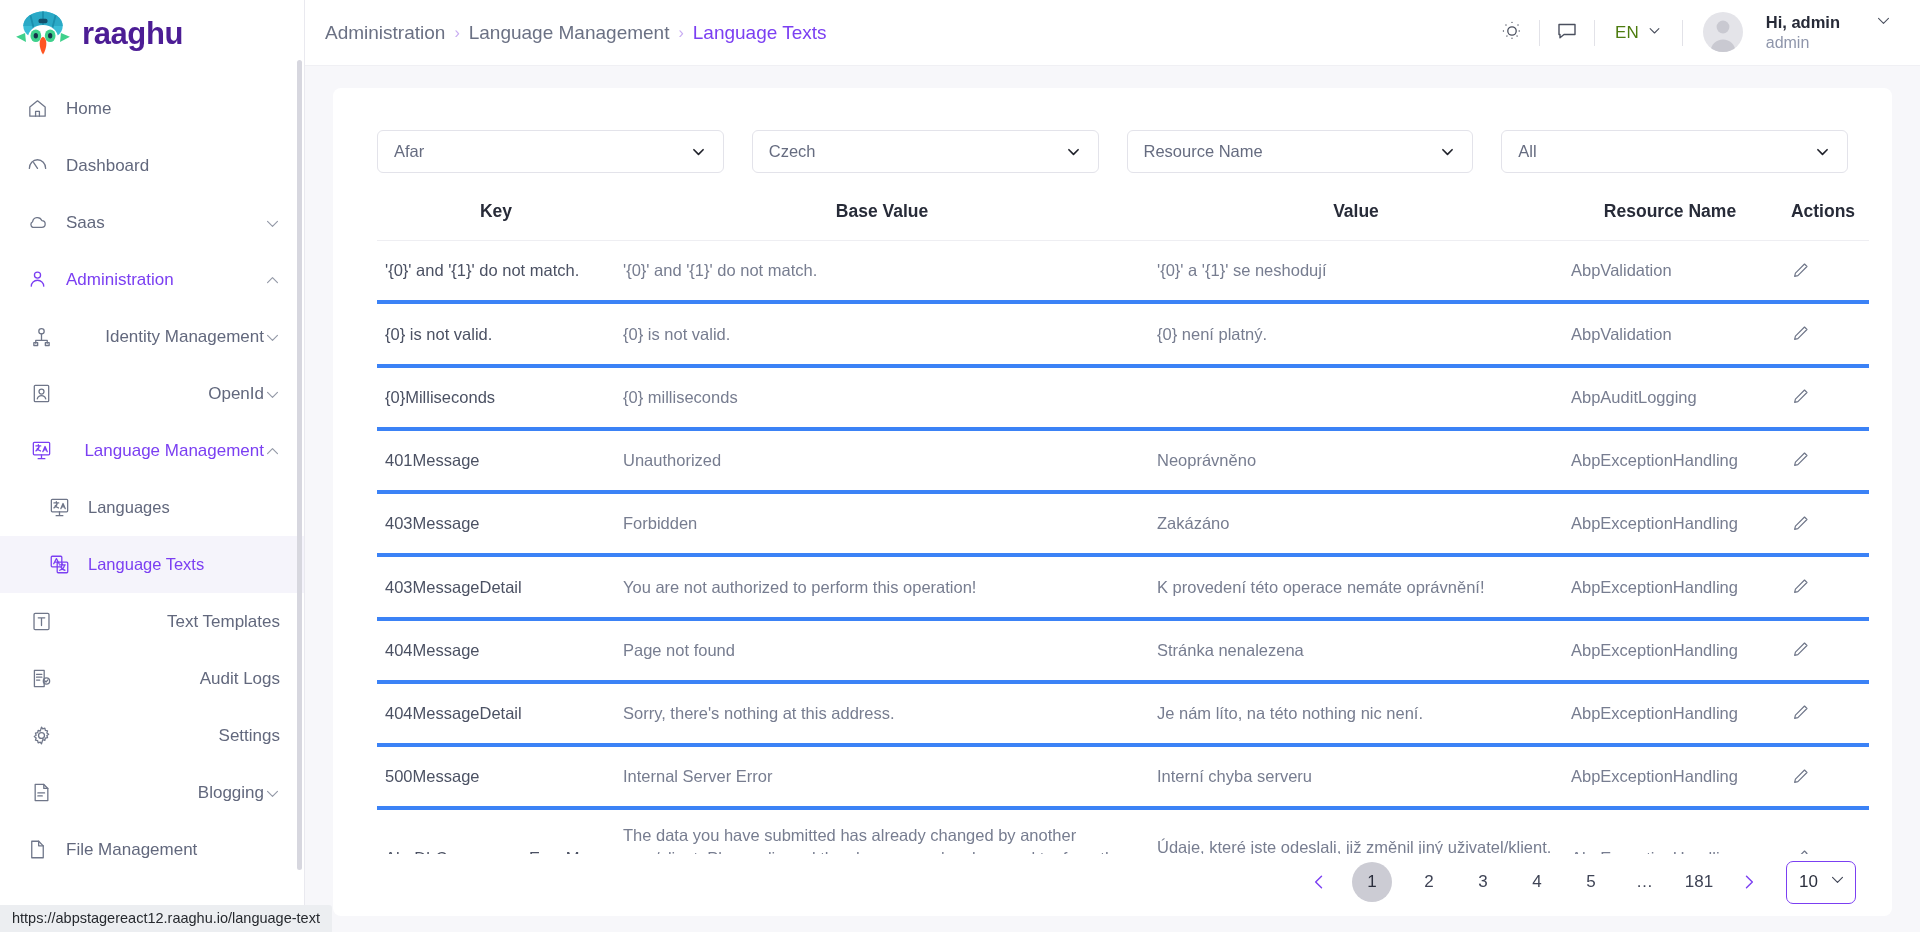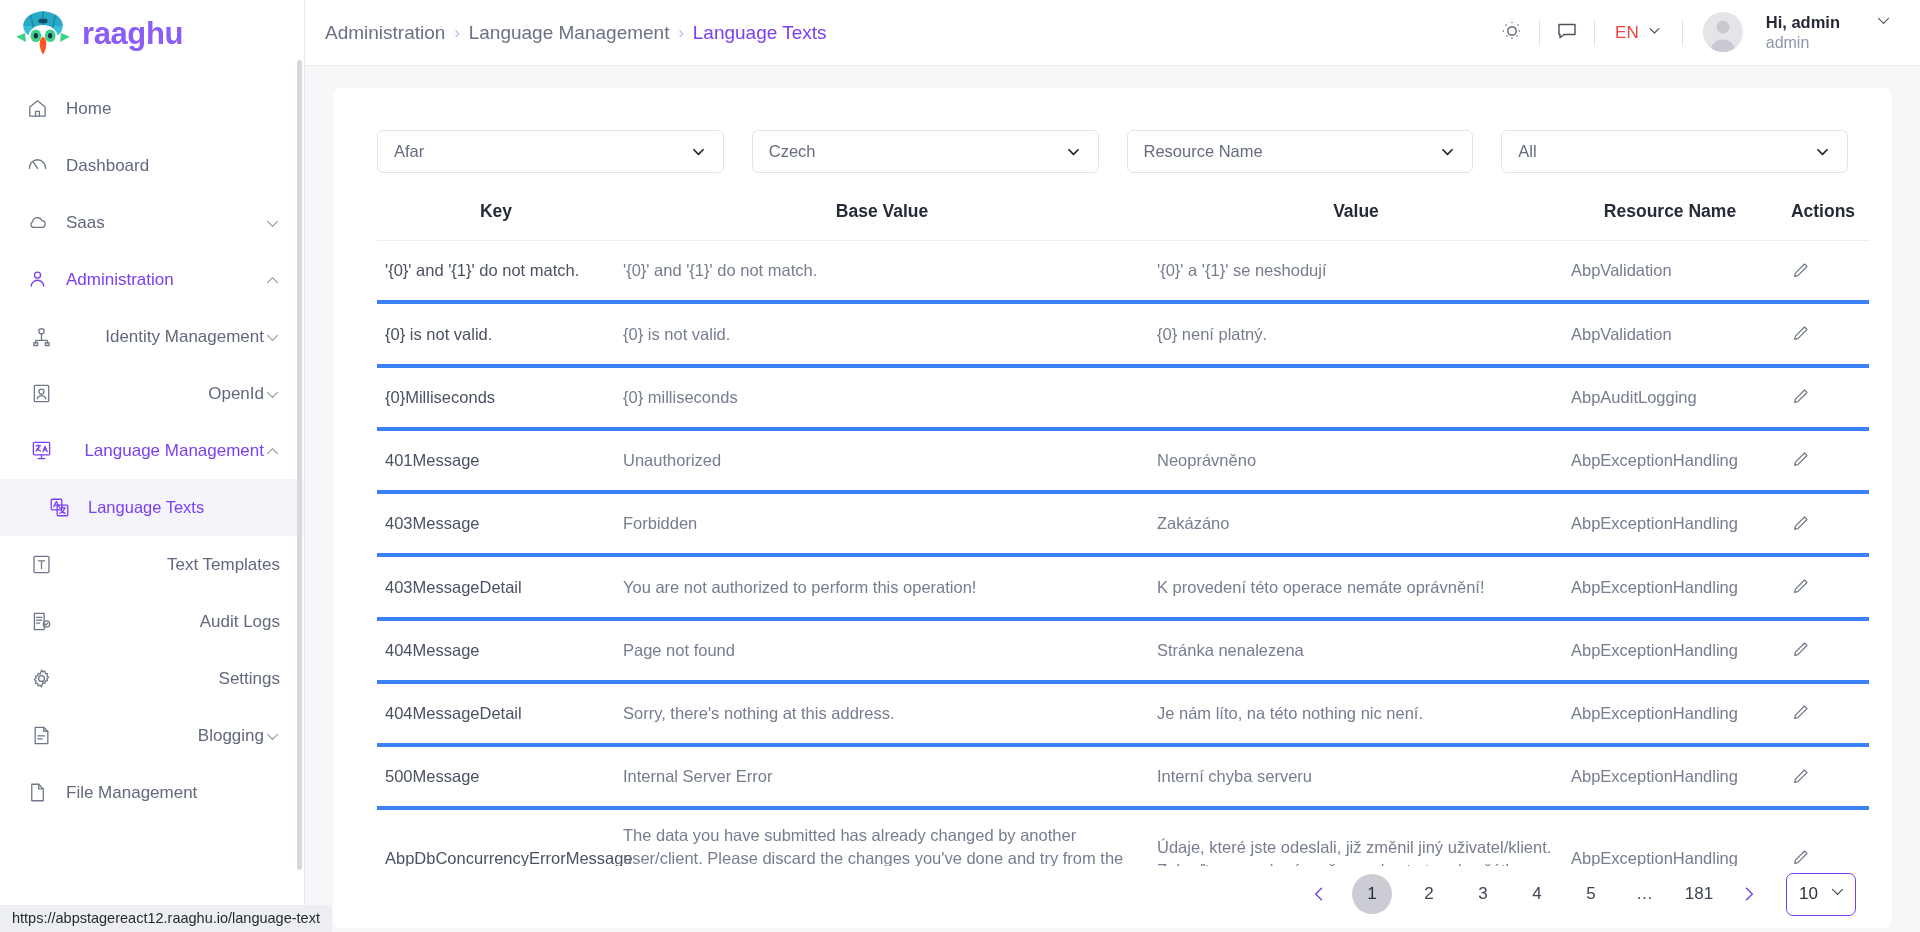"raaghu" .brand-name { color: #8b5cf6 -> #4c1d95 }
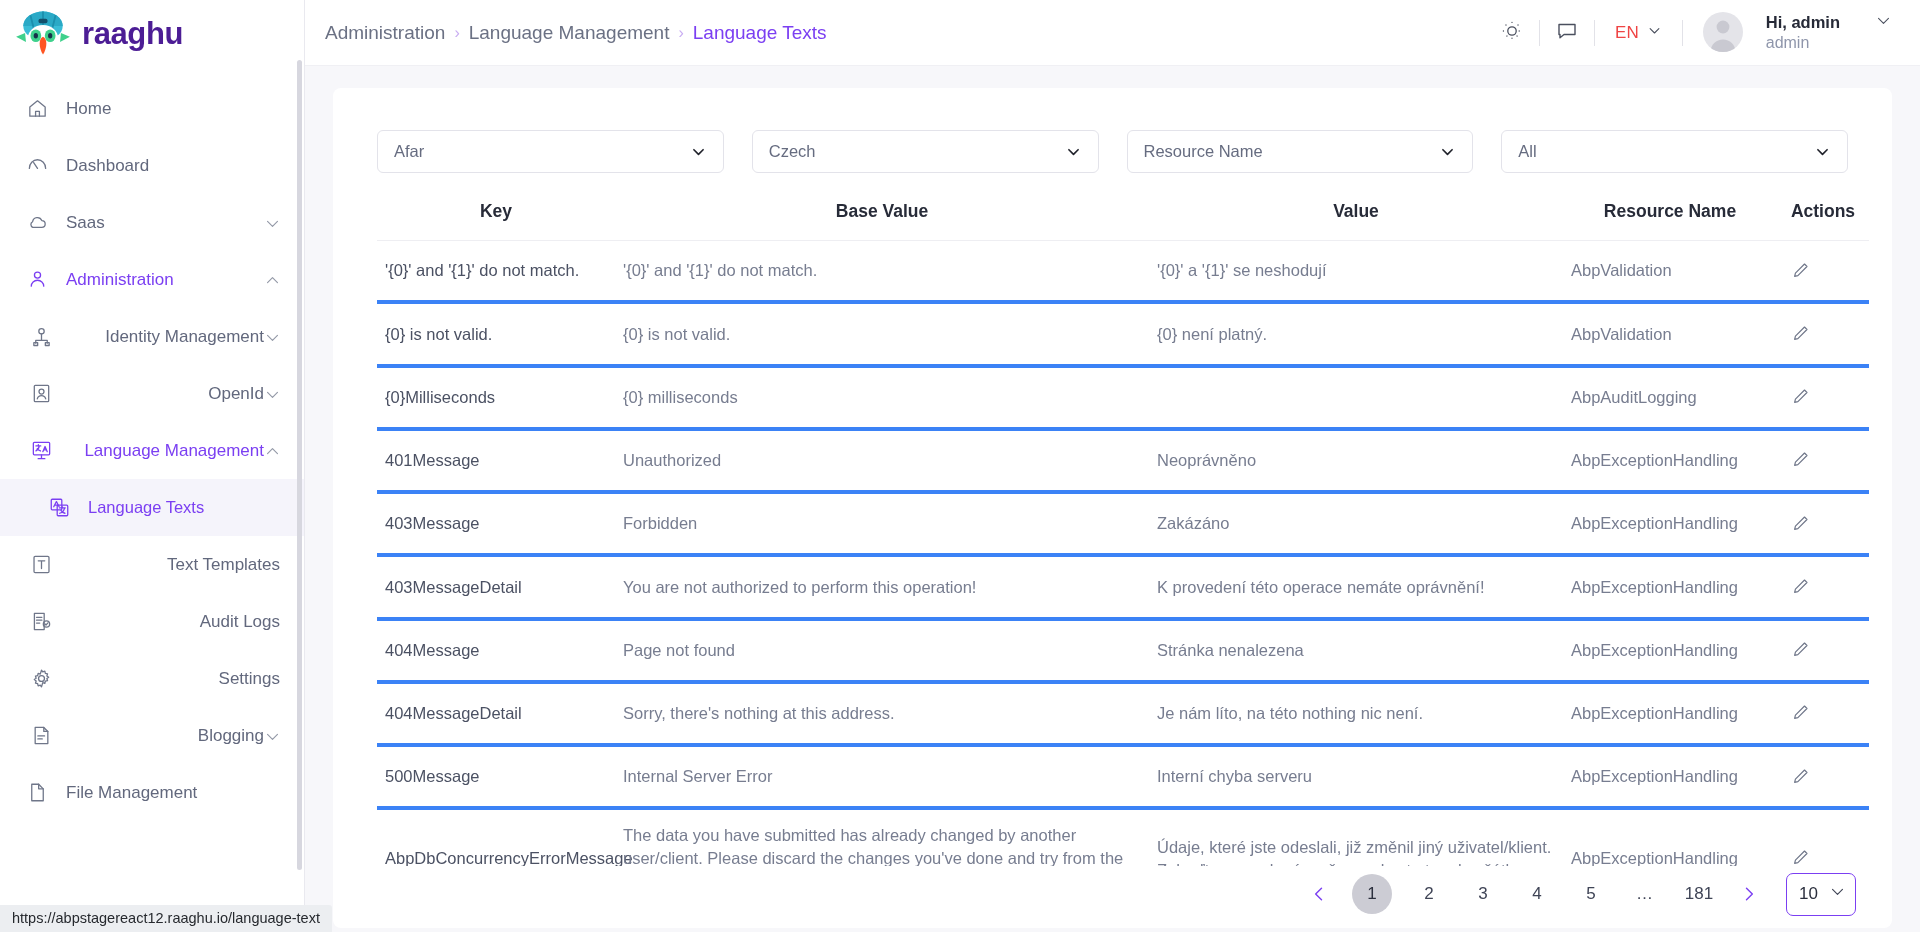"EN" .lang-sel { color: #ef4444 -> #4d7c0f }
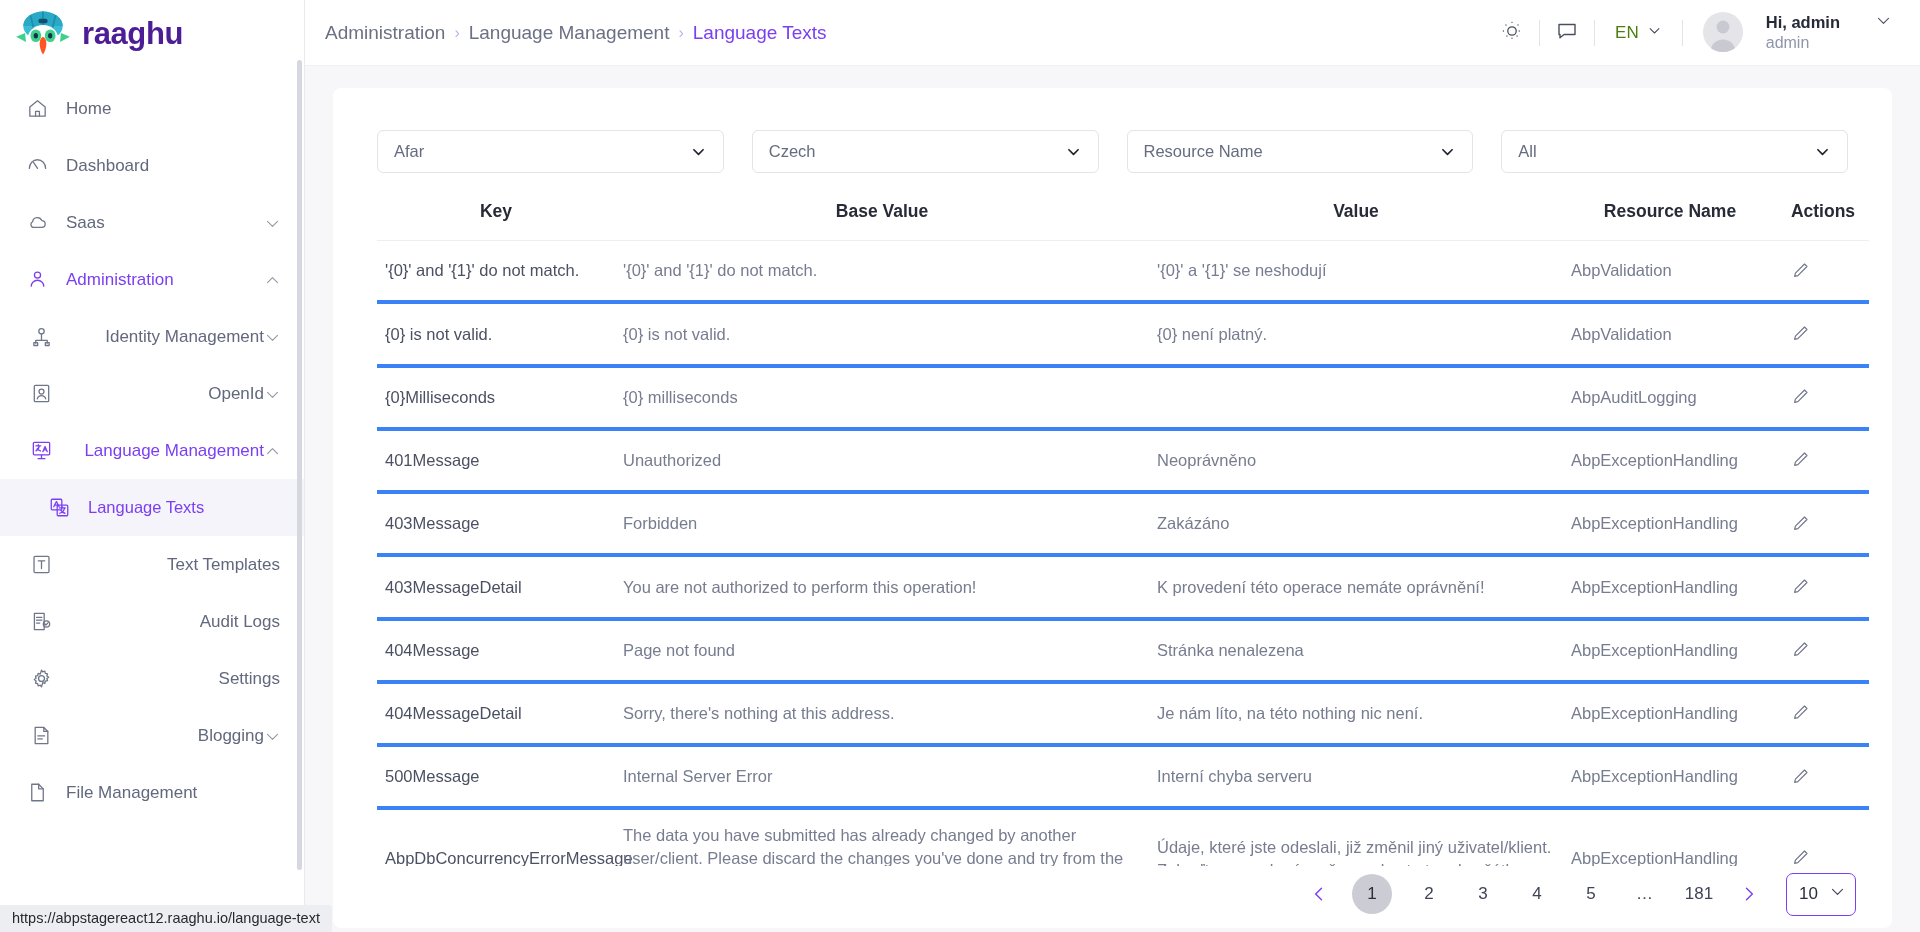"Afar" .content { padding: 22px 28px 4px 28px -> 22px 28px 16px 28px }
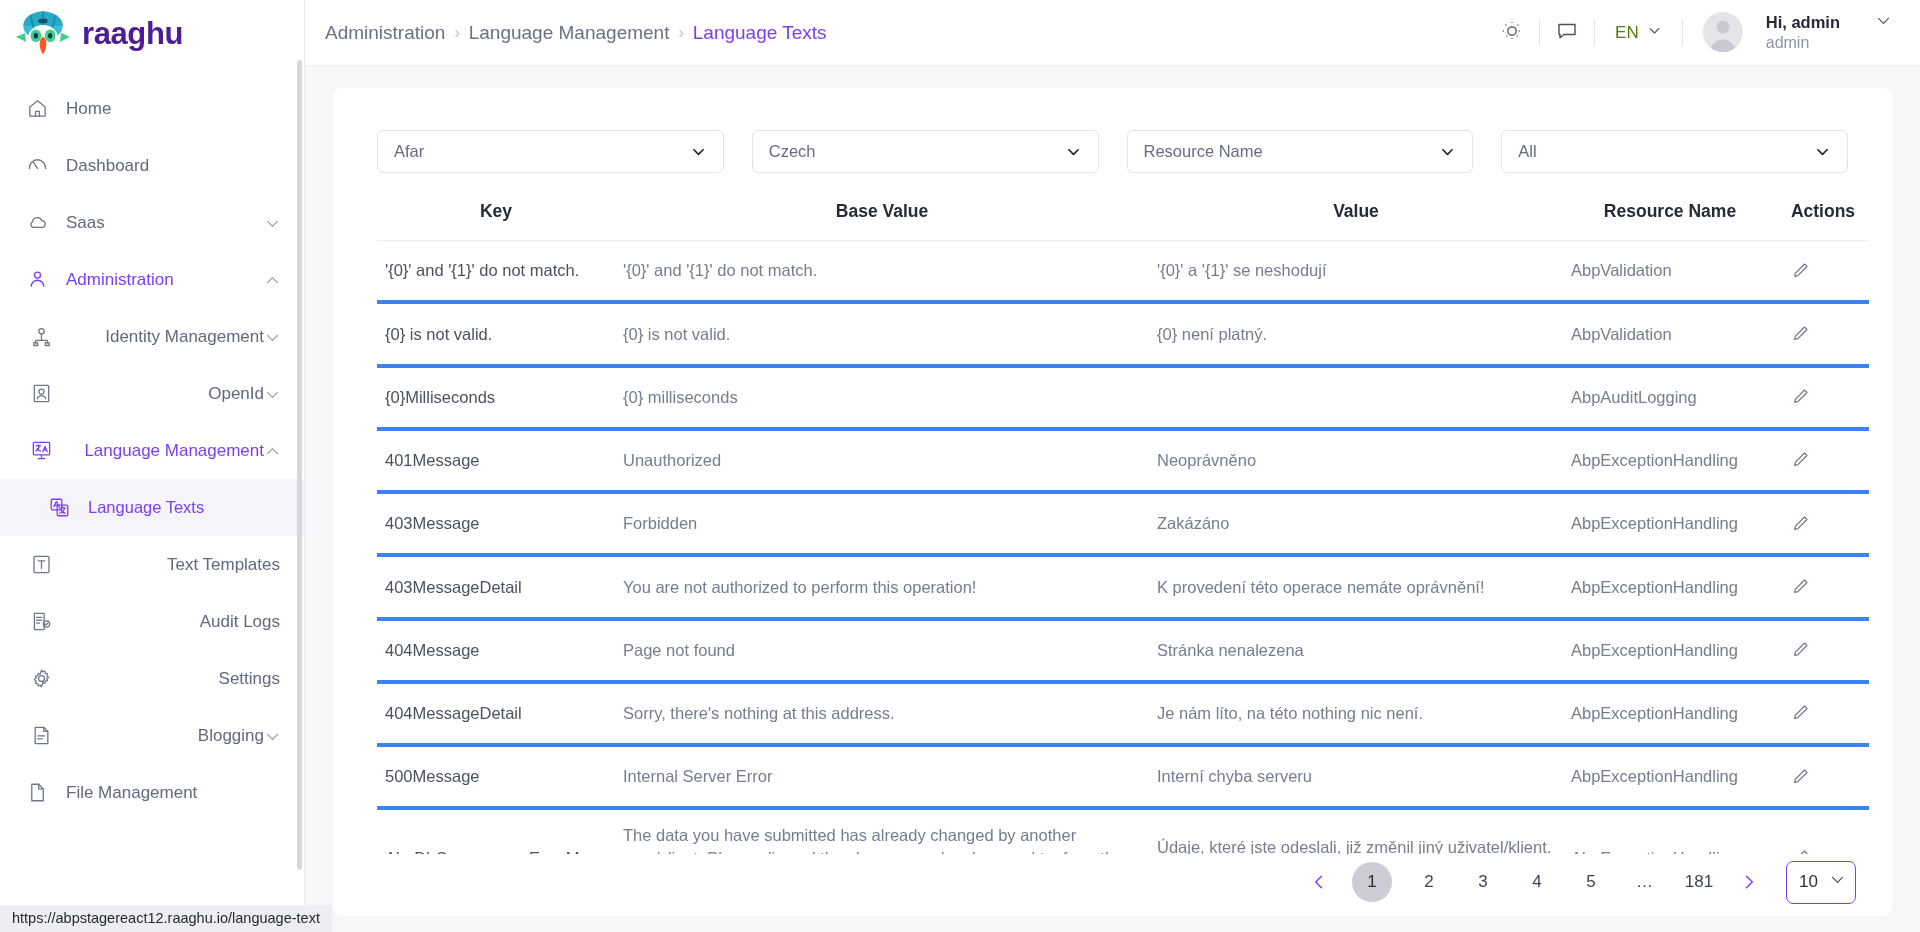"Languages" div.nav-item { html: none -> <div> <span> <svg> <rect></rect> <path></path> <path></path> <path></path> </svg> </span> <span>Languages</span> </div> }
